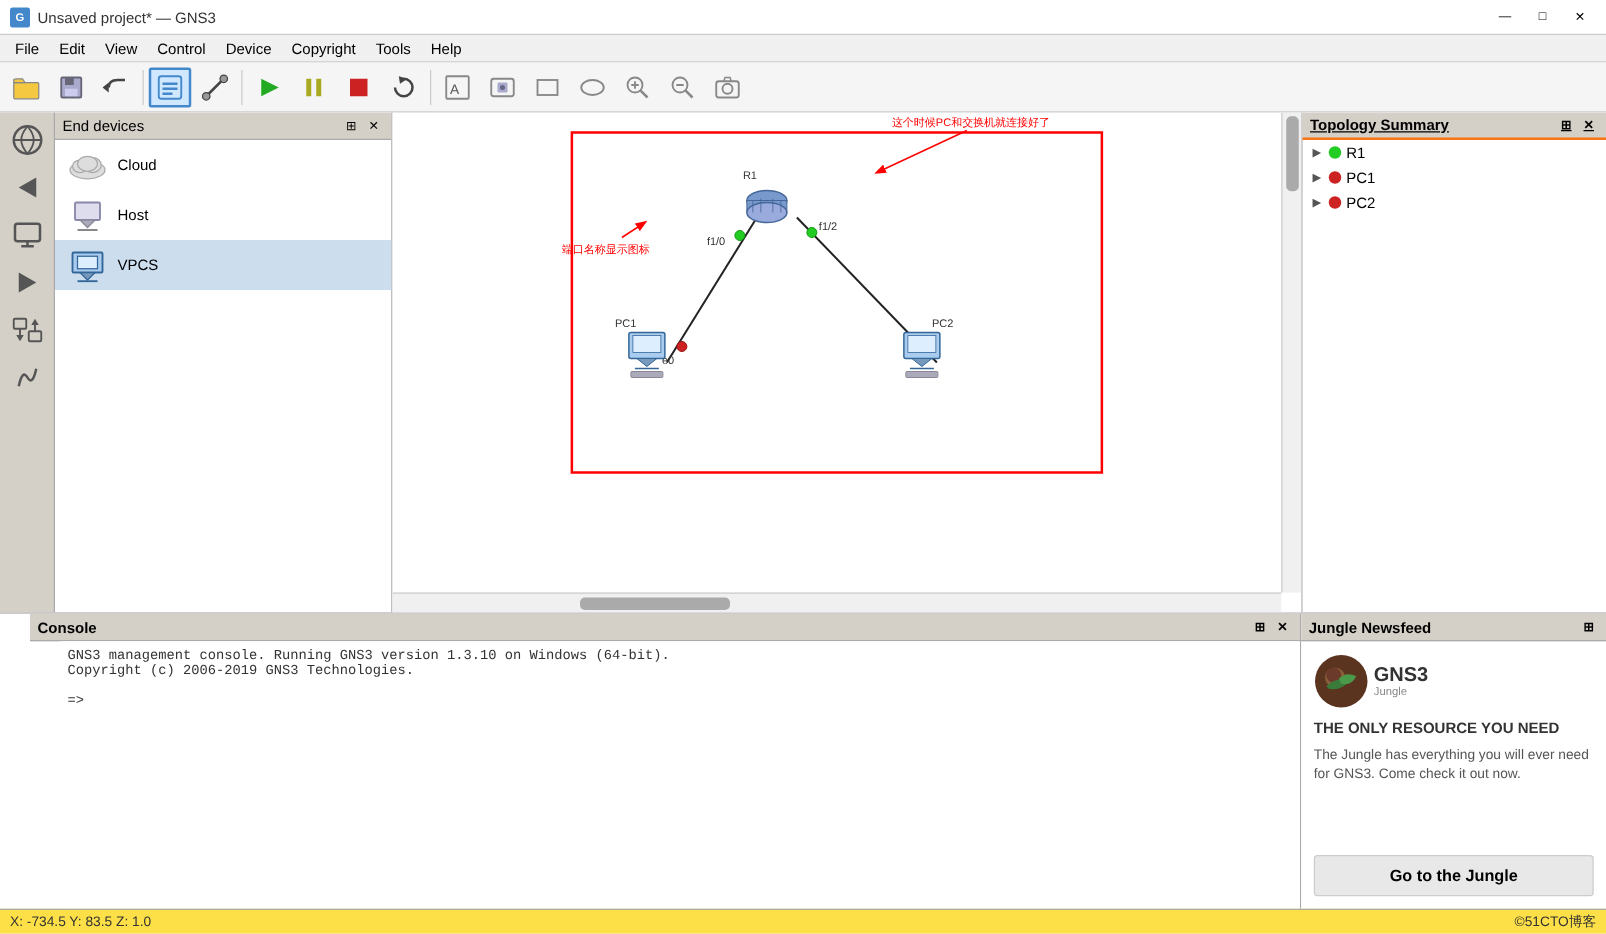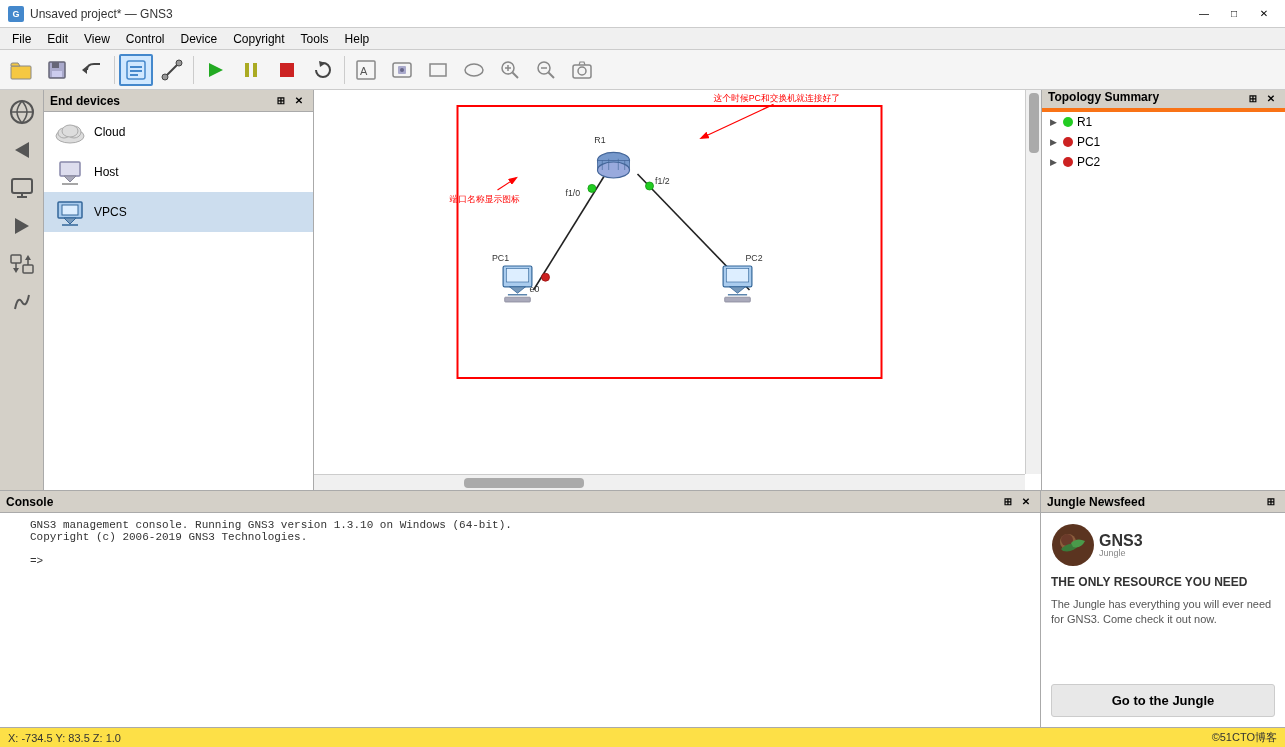"End devices" #end-devices-header { font-weight: bold -> normal }
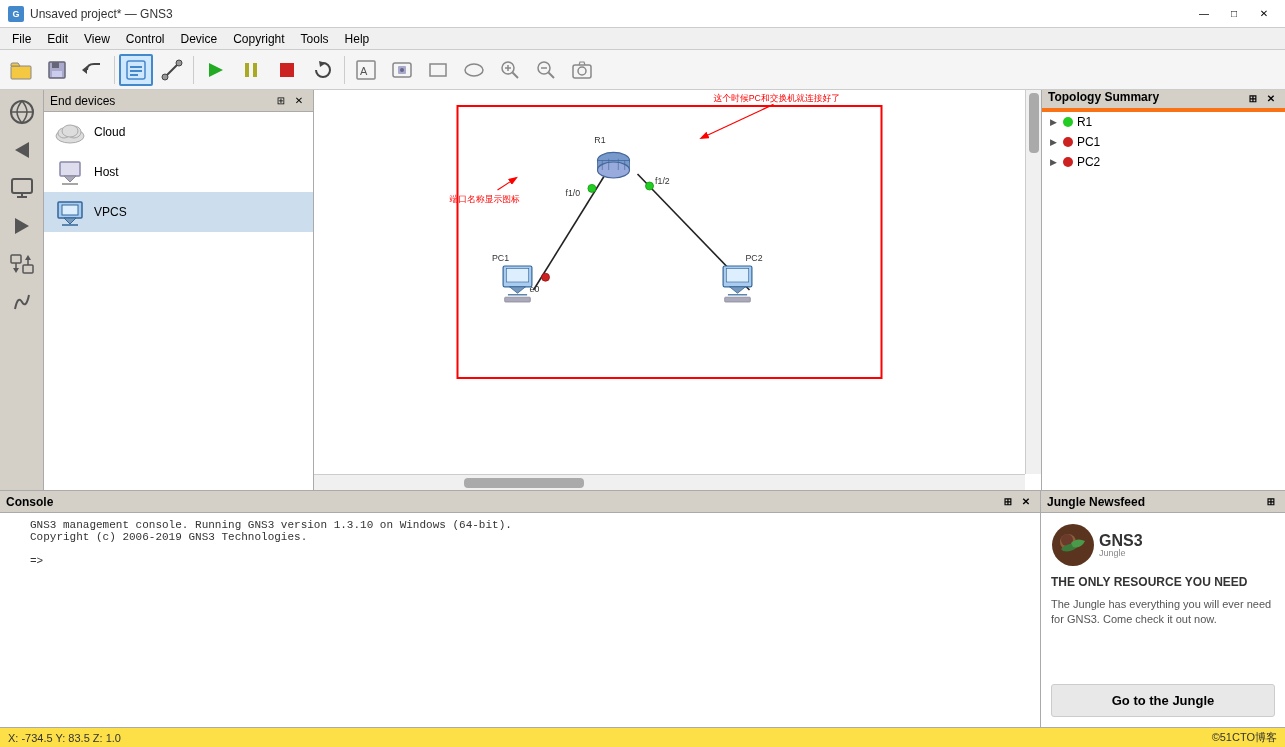"Topology Summary" #topology-summary-header { align-items: none -> center; border-bottom: 4px solid #f97316 -> 2px solid #f97316; text-decoration: none -> underline }
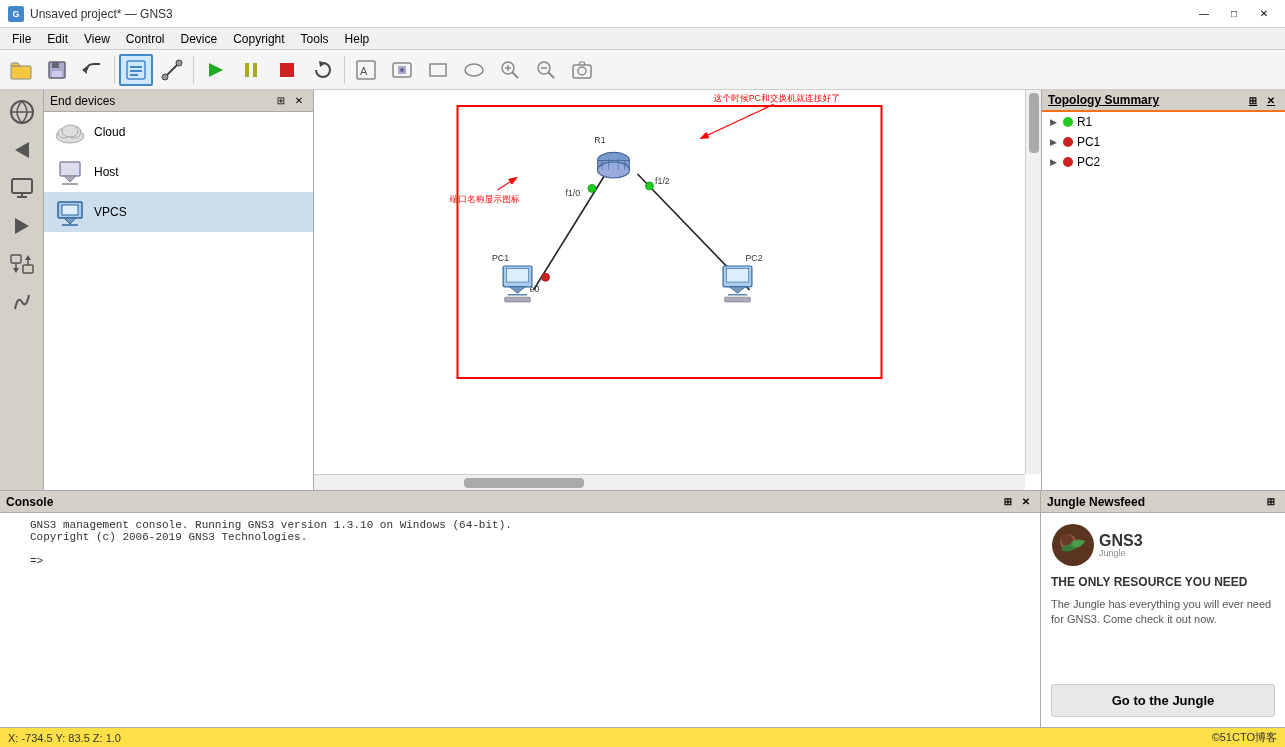"Console" #console-panel { padding-left: none -> 24px }
